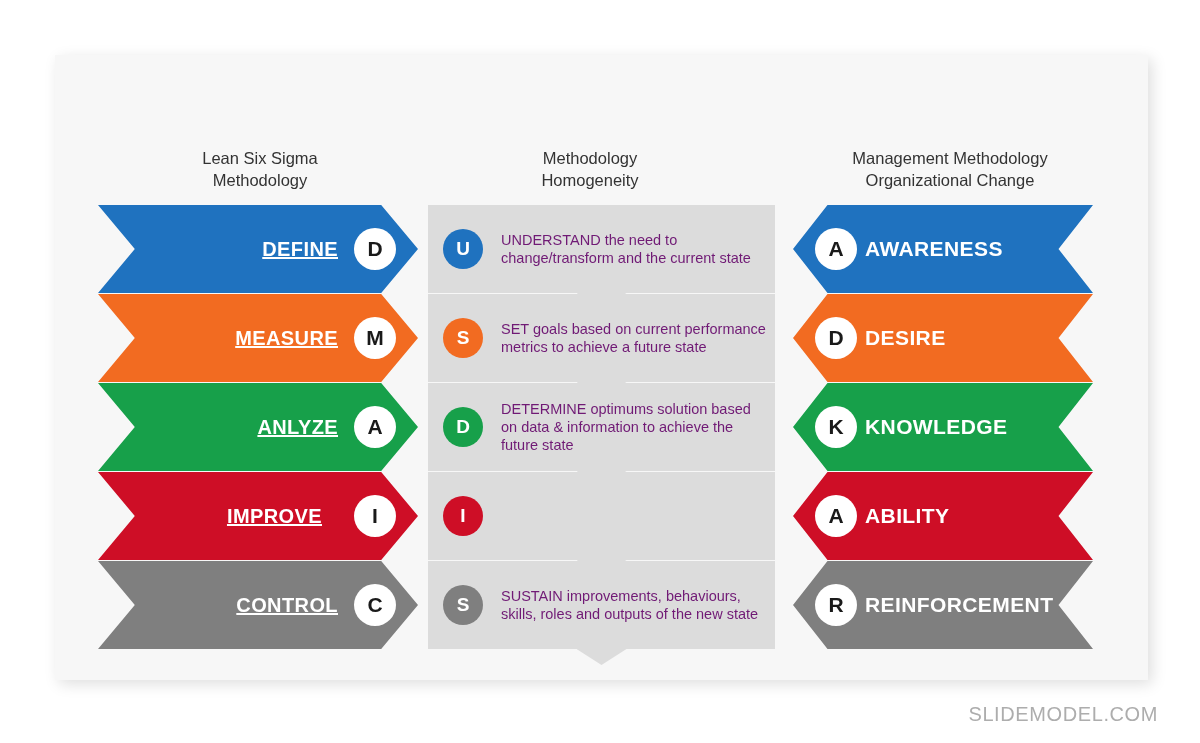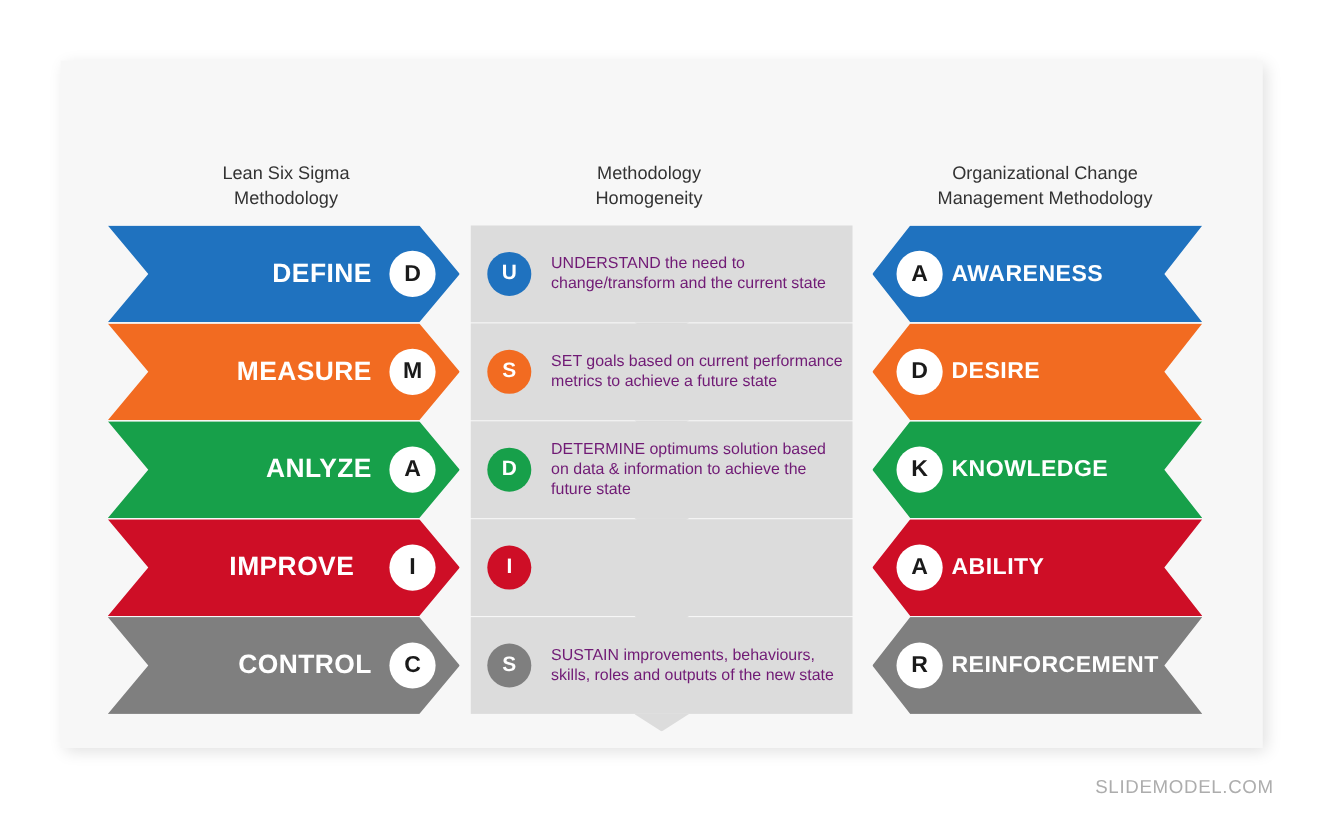"Organizational Change" div { order: before "Management Methodology" -> after "Management Methodology" }
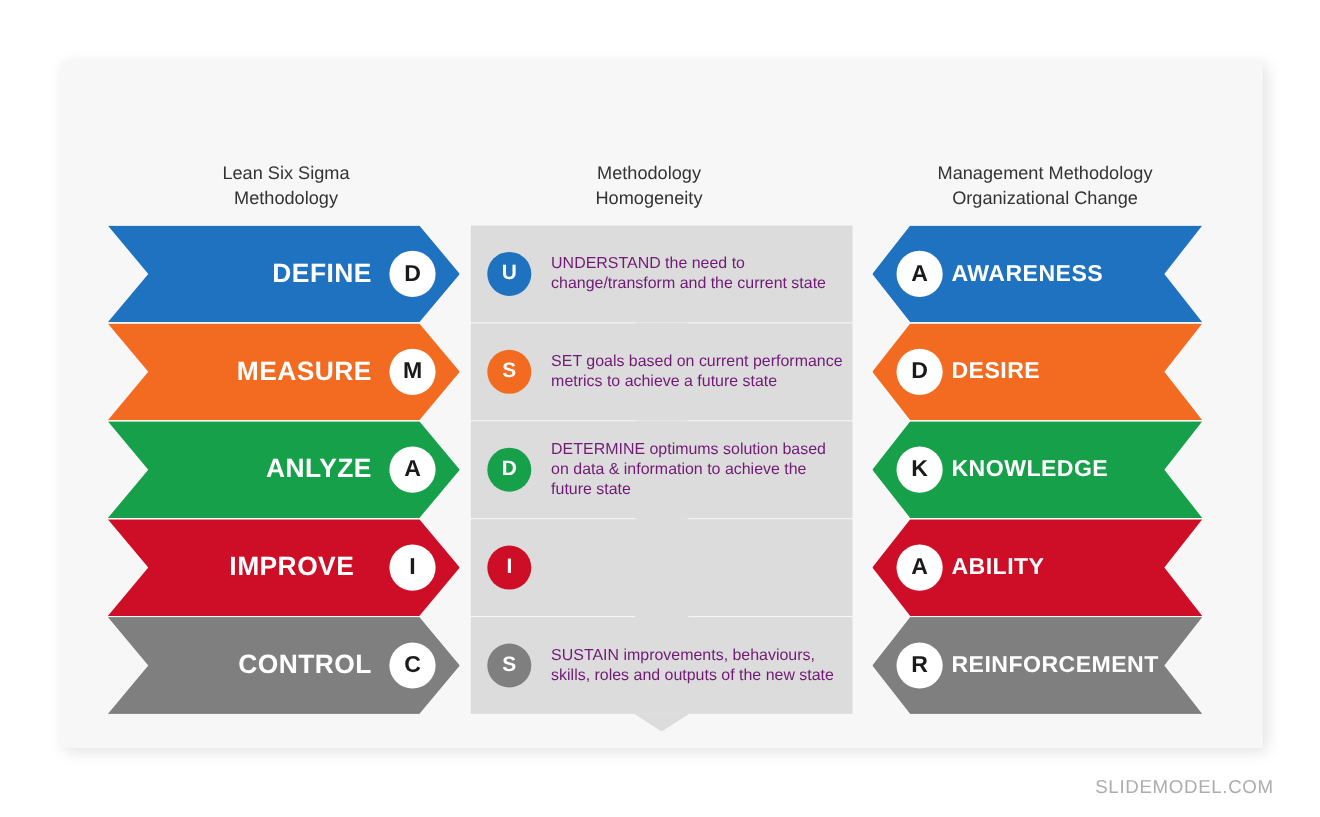"DEFINE" .arrow-left-col .arrow-label { font-size: 24px -> 20px; text-decoration: none -> underline }
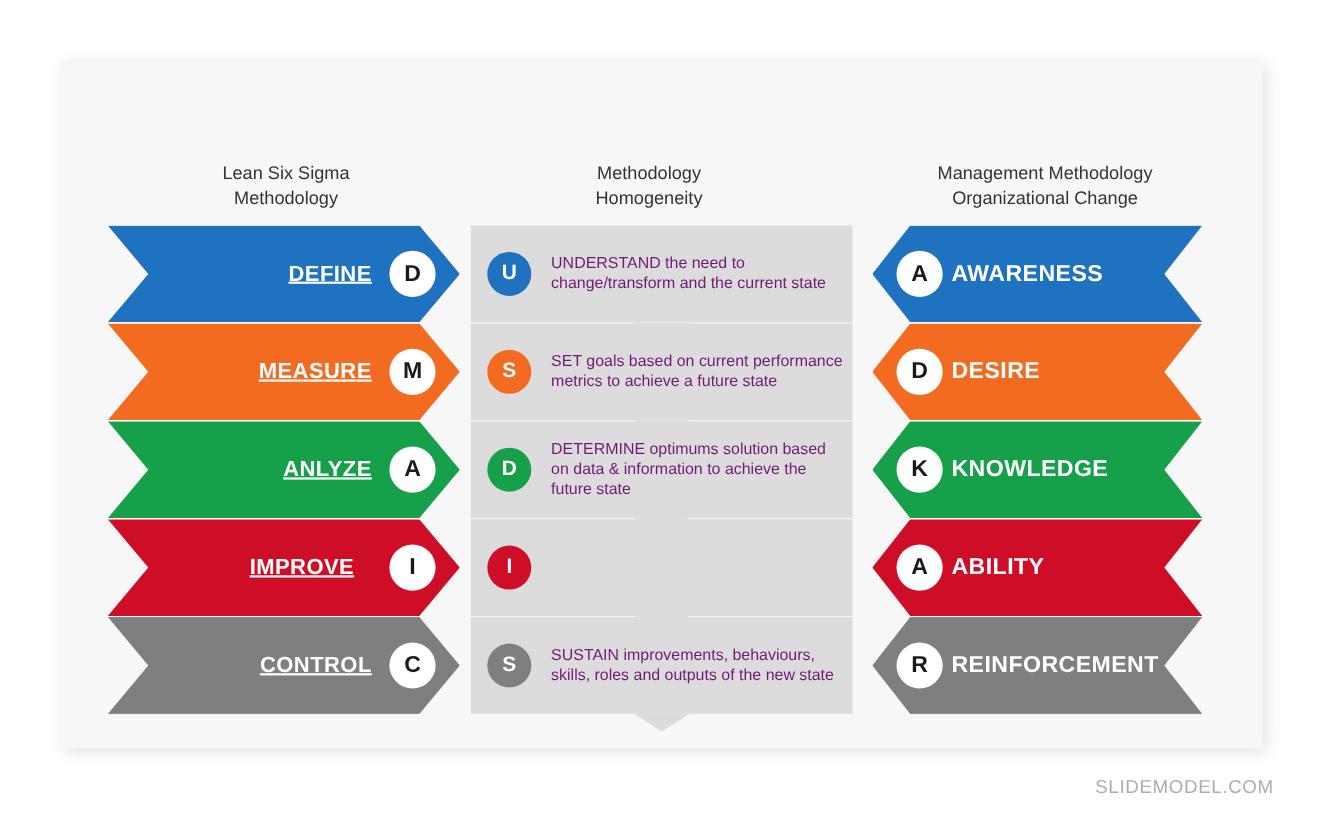"SLIDEMODEL.COM" #footer-brand { font-size: 17px -> 20px }
